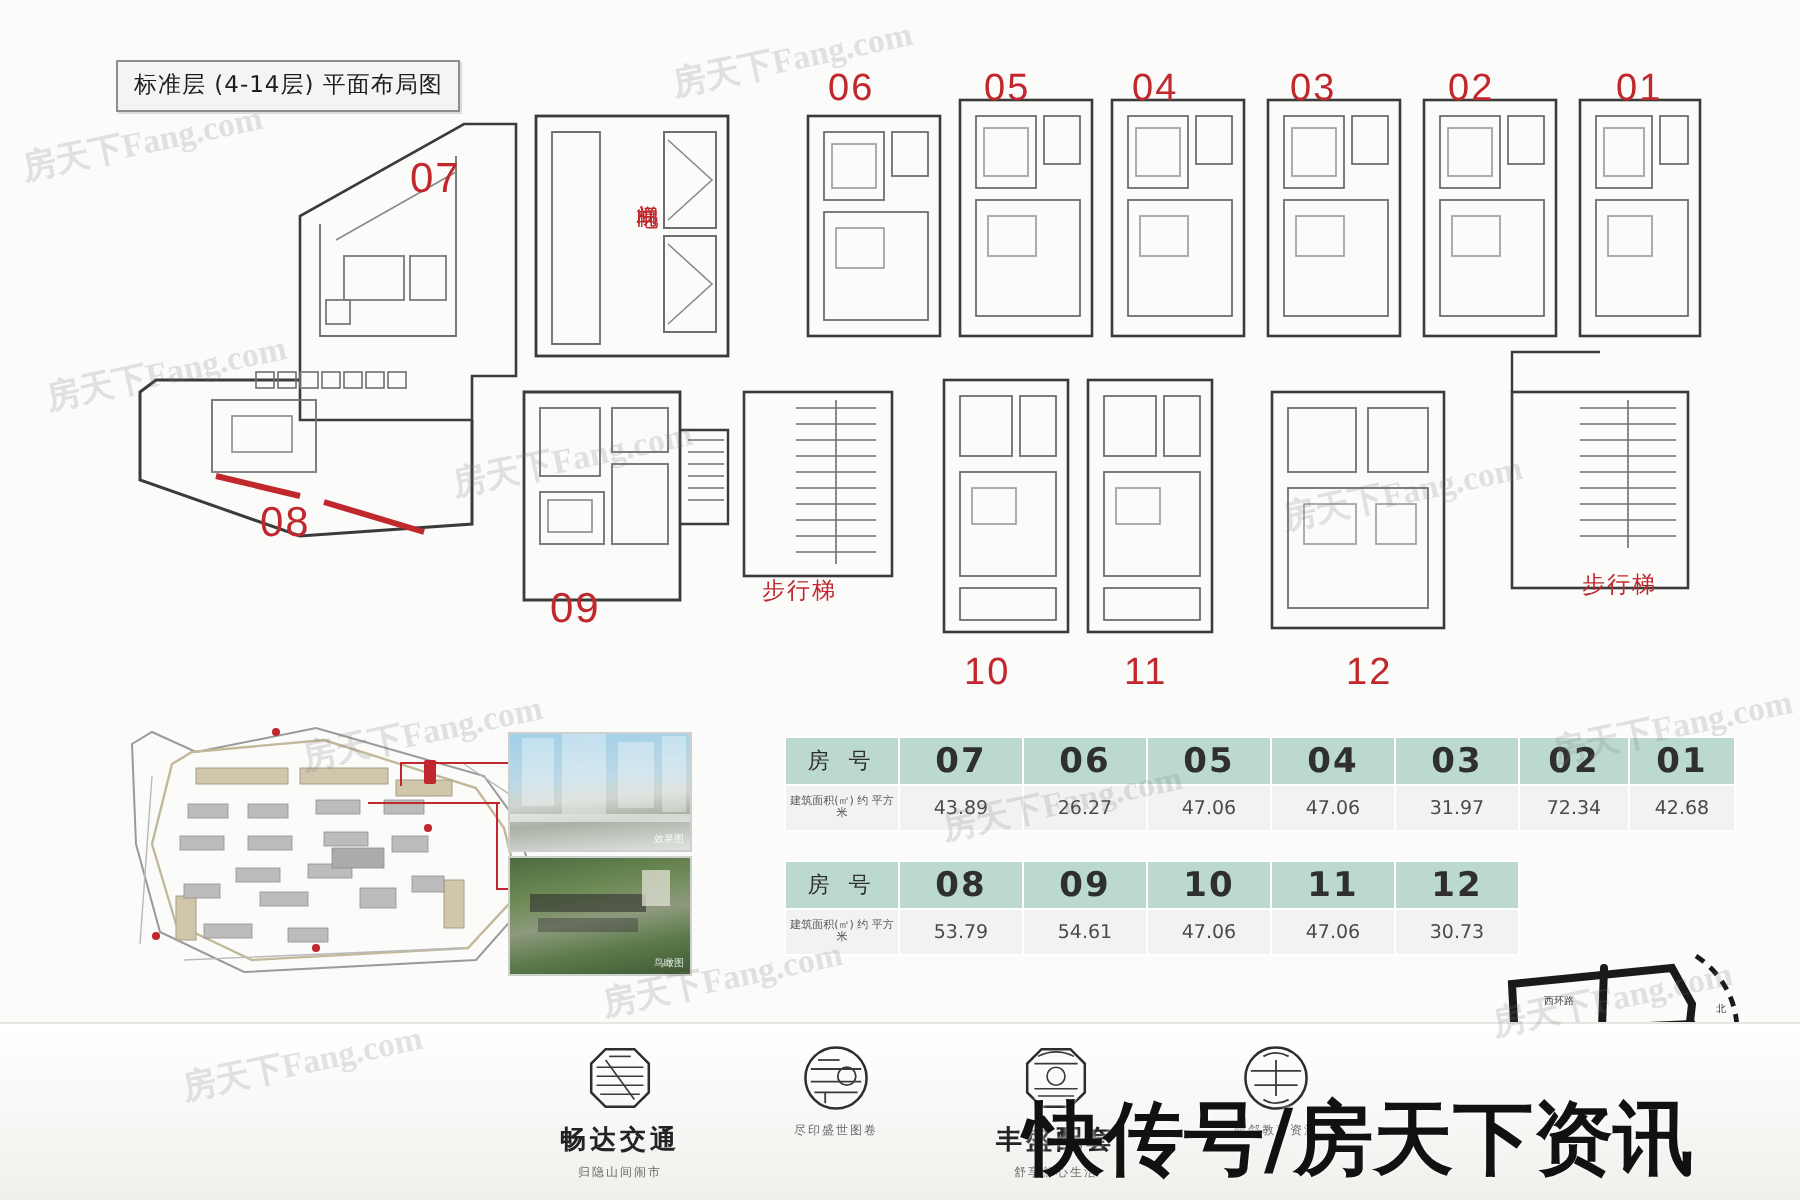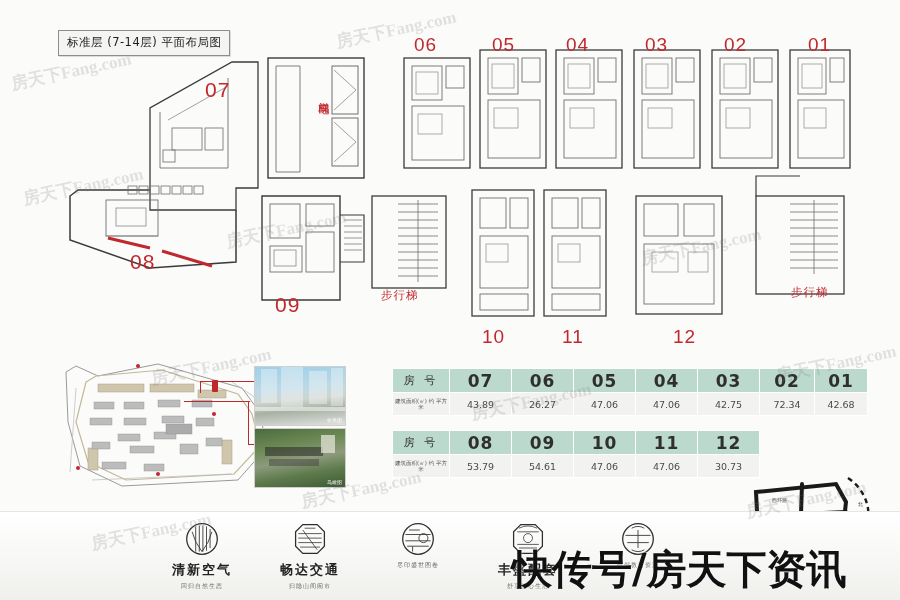"标准层 (7-14层) 平面布局图" div.title-chip { text: 7-14 -> 4-14 }
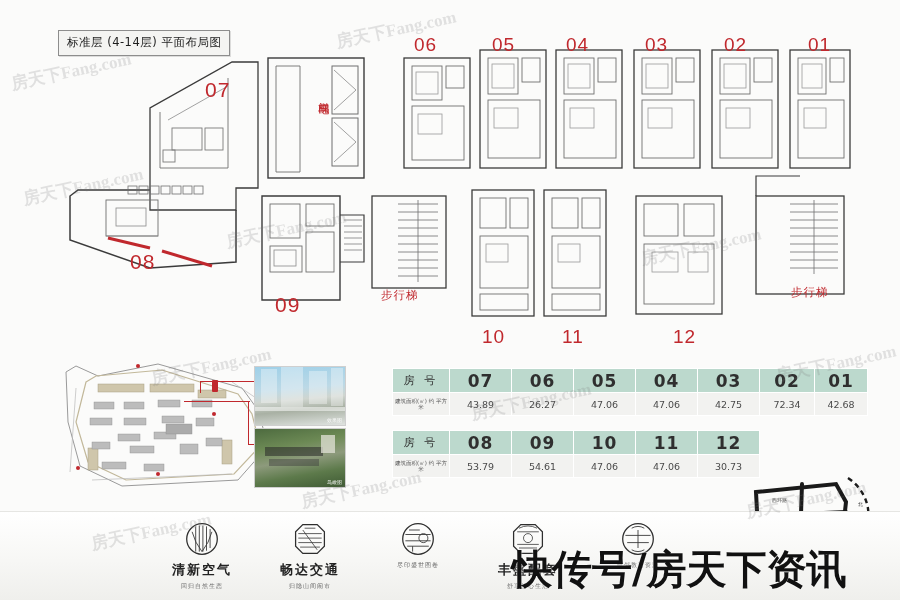"42.75" td.vl { text: 42.75 -> 31.97 }
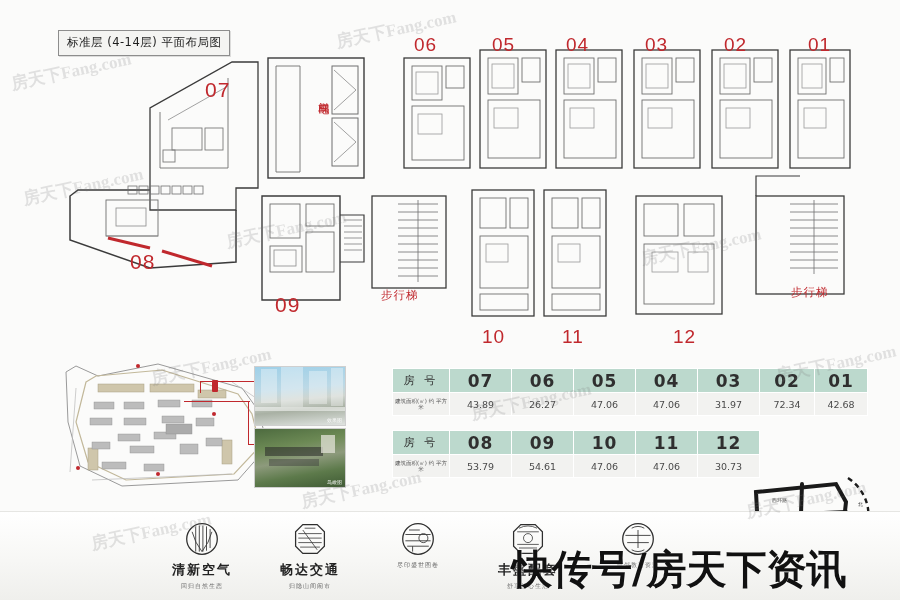"清新空气" div.feature { html: <div> <svg> <circle></circle> <g> <path></path> <path></path> <path></path> <path></path> <path></path> <path></path> <path></path> </g> </svg> <div>清新空气</div> <div>回归自然生态</div> </div> -> none }
